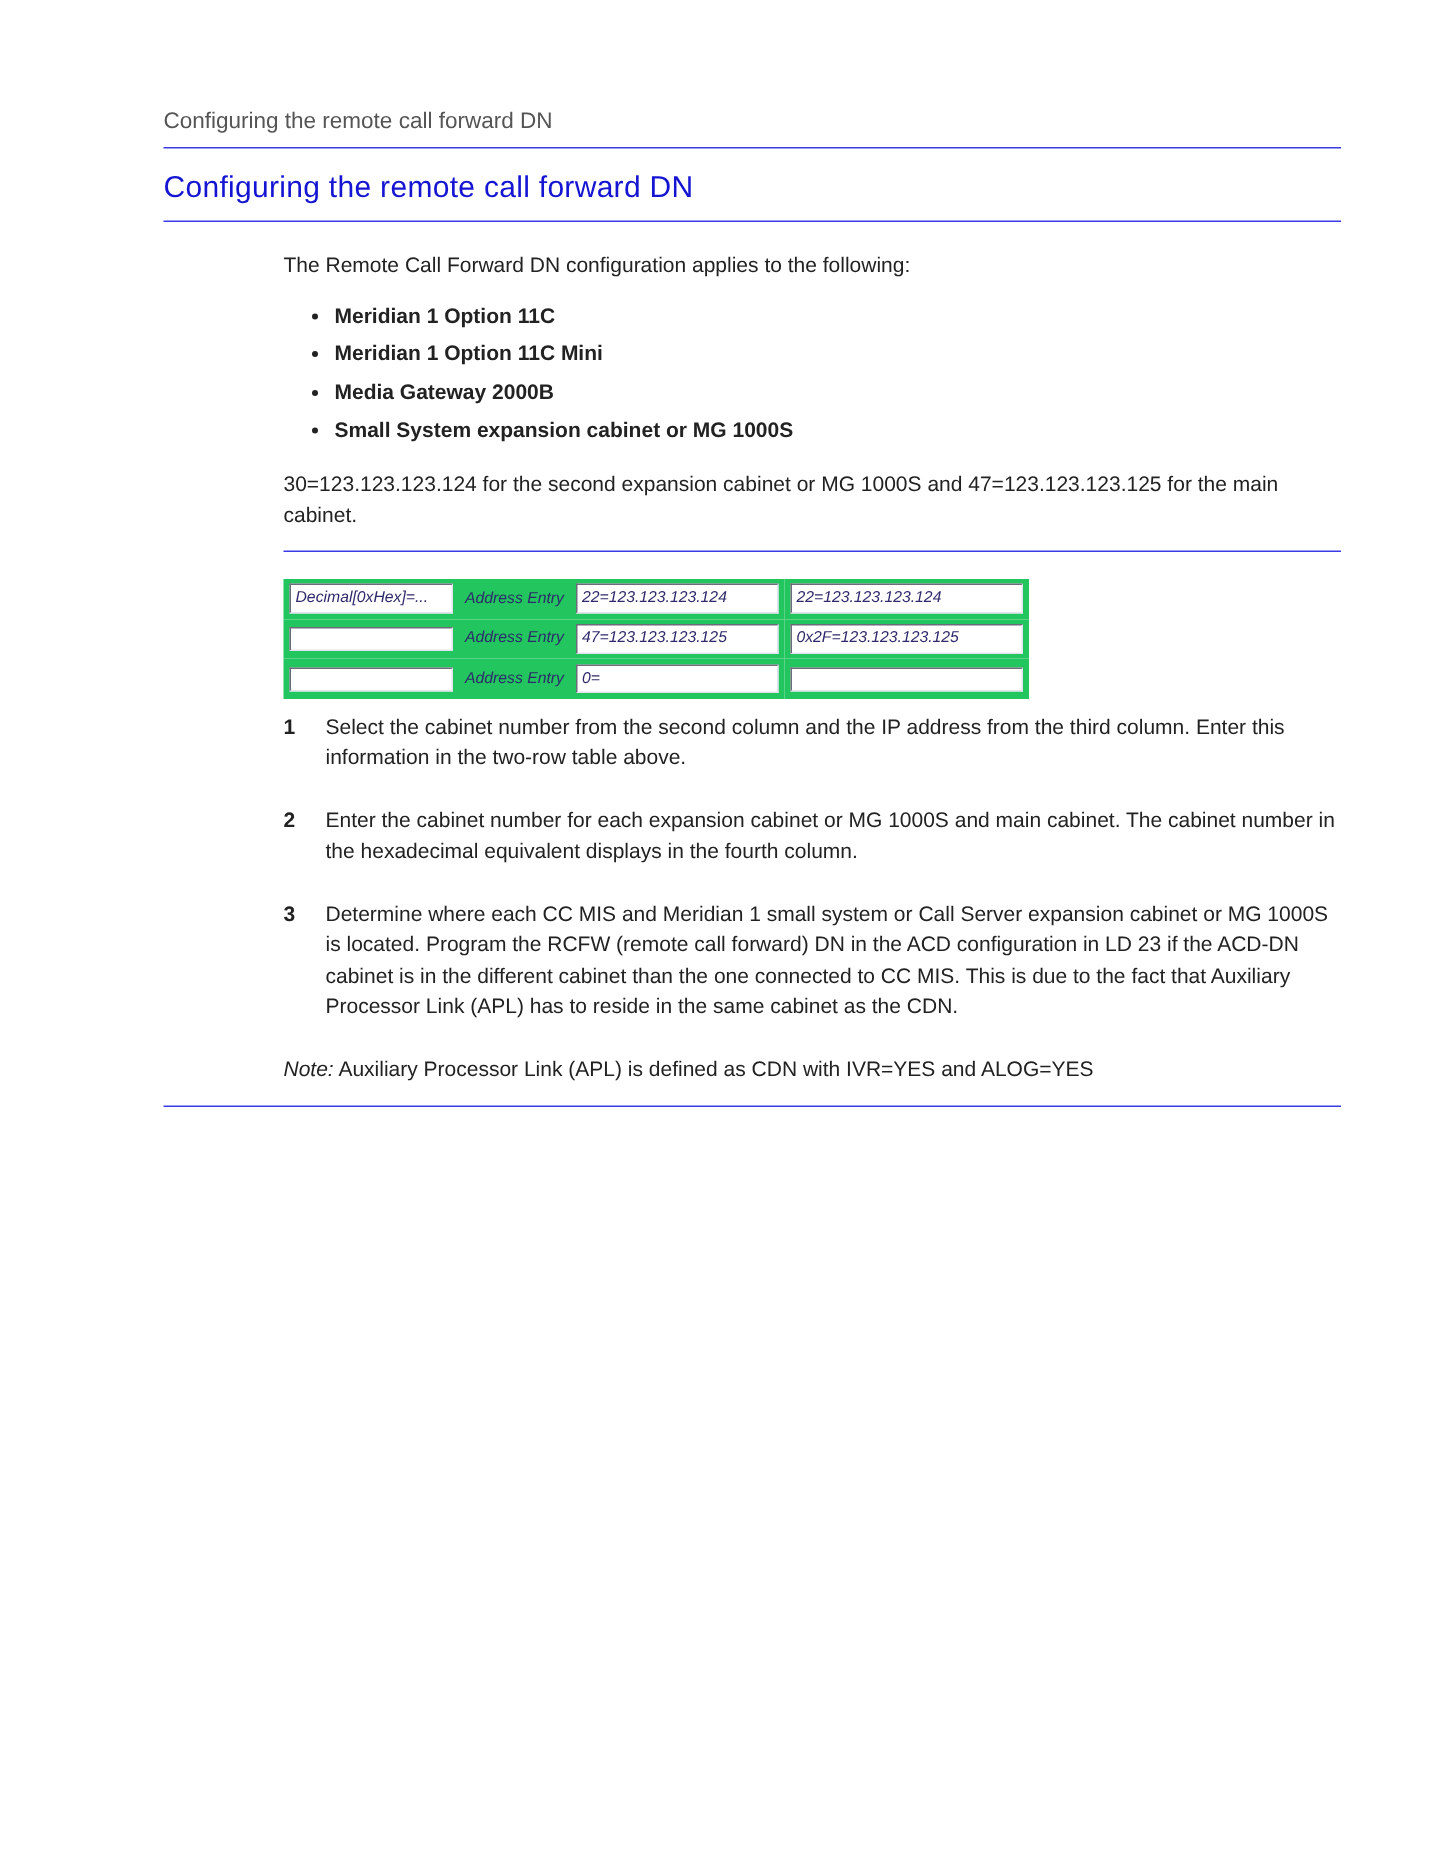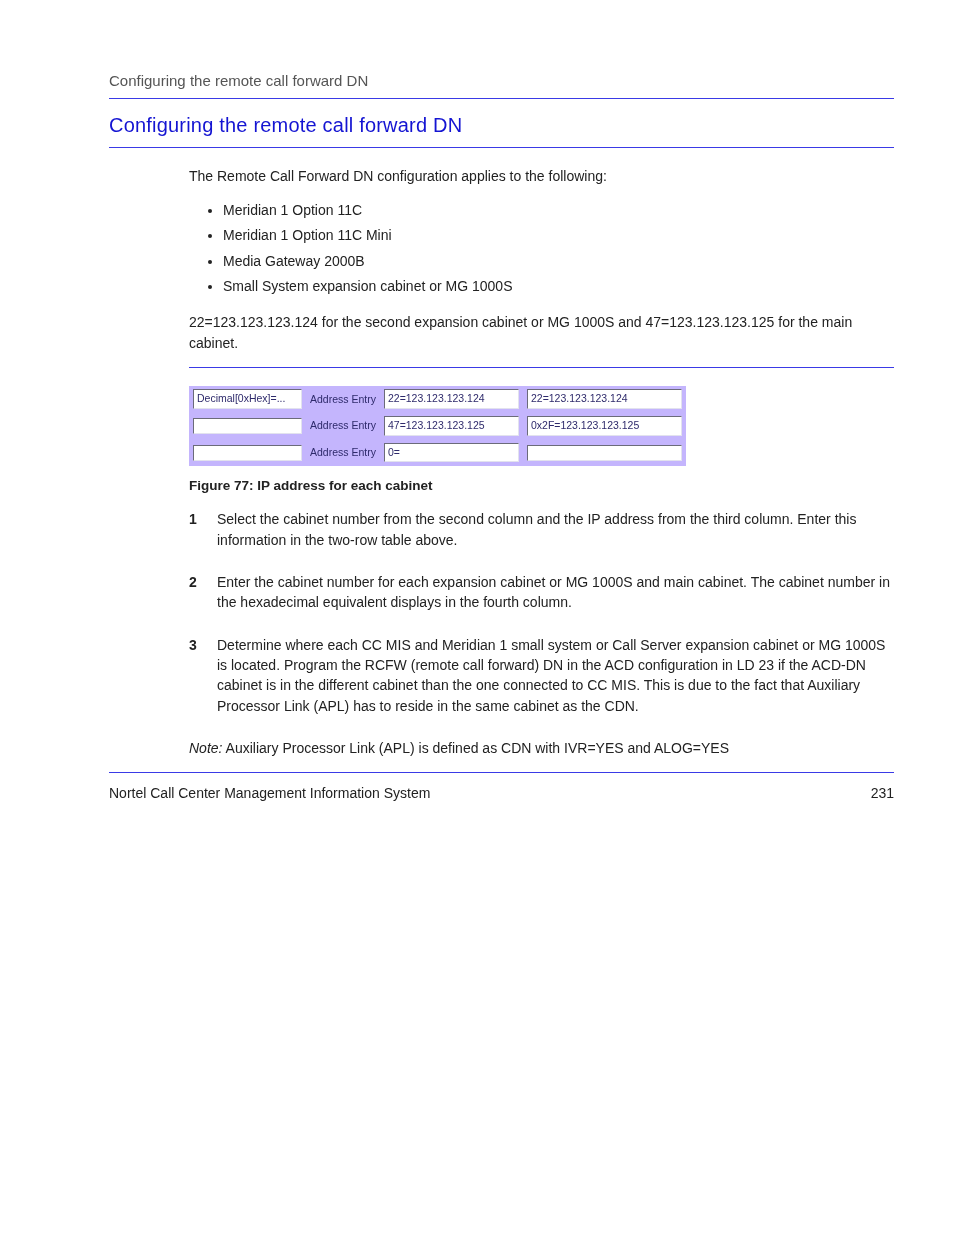"Meridian 1 Option 11C" ul.bullets li { font-weight: none -> bold }
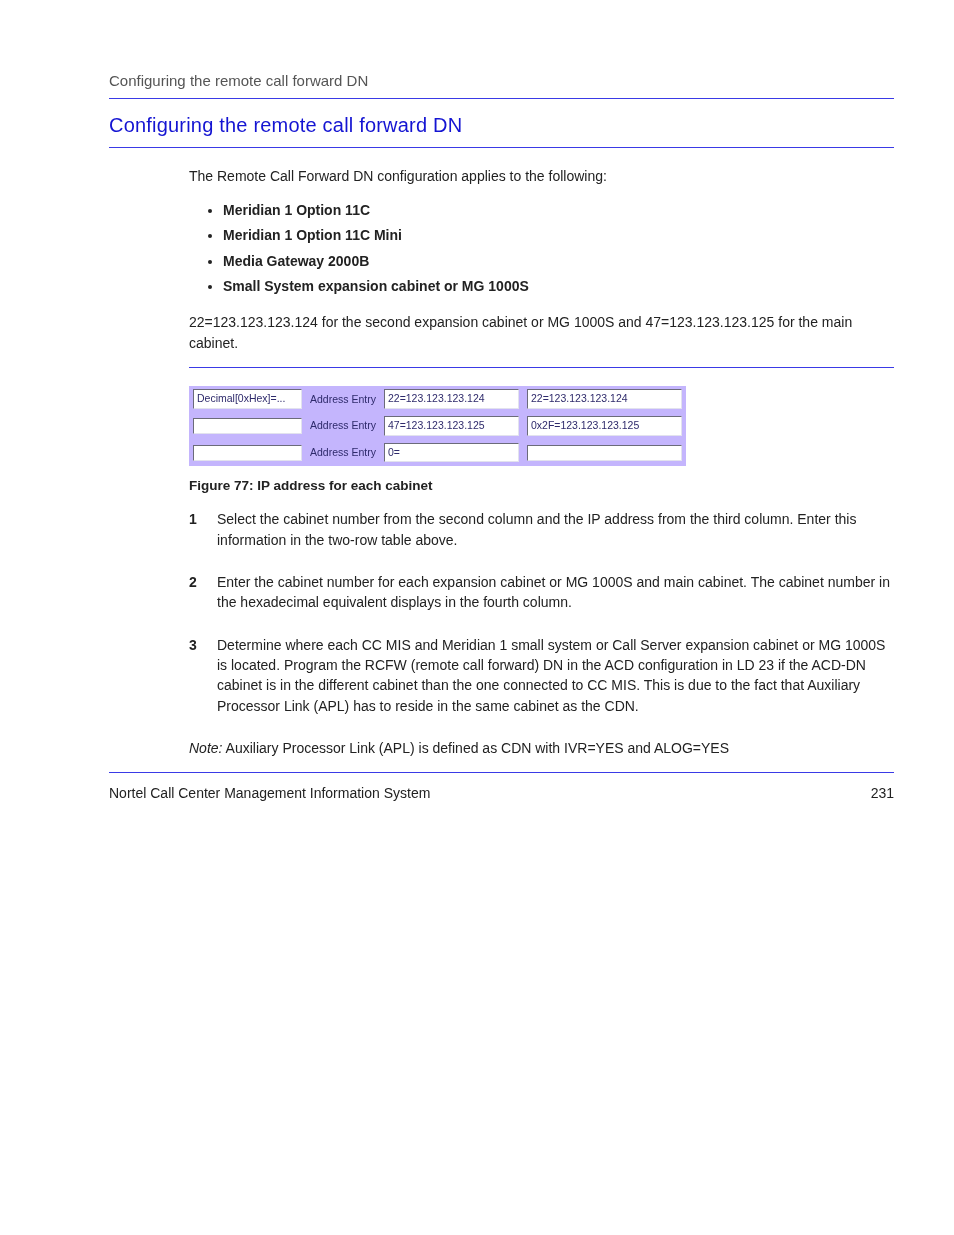"22=123.123.123.124 for the second" p { text: 22 -> 30 }
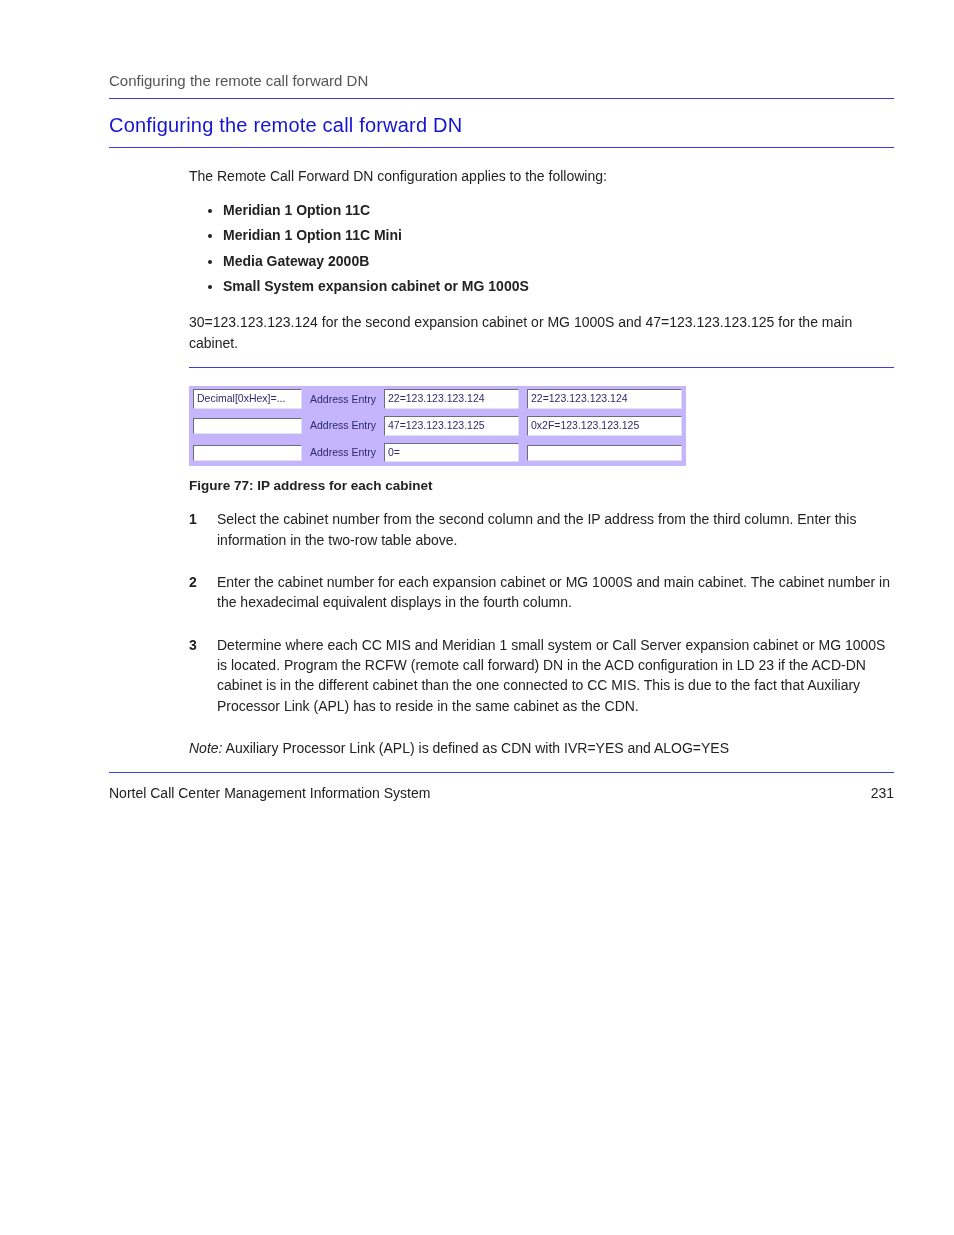"Decimal[0xHex]=..." .fig-table td { background: #c4b5fd -> #22c55e; font-style: none -> italic }
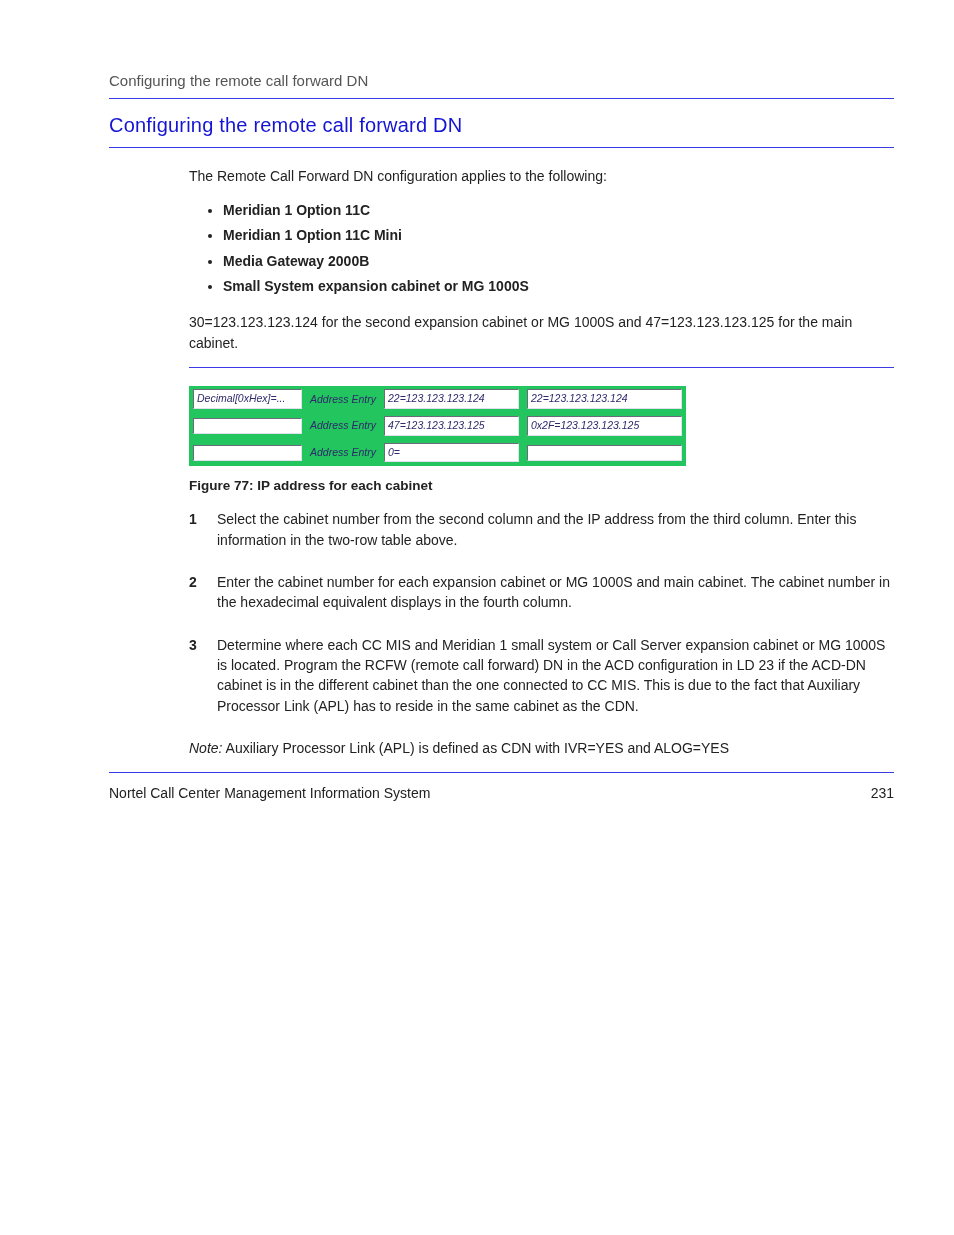"Figure 77: IP address for" div.caption { html: <div>Figure 77: IP address for each cabinet</div> -> none }
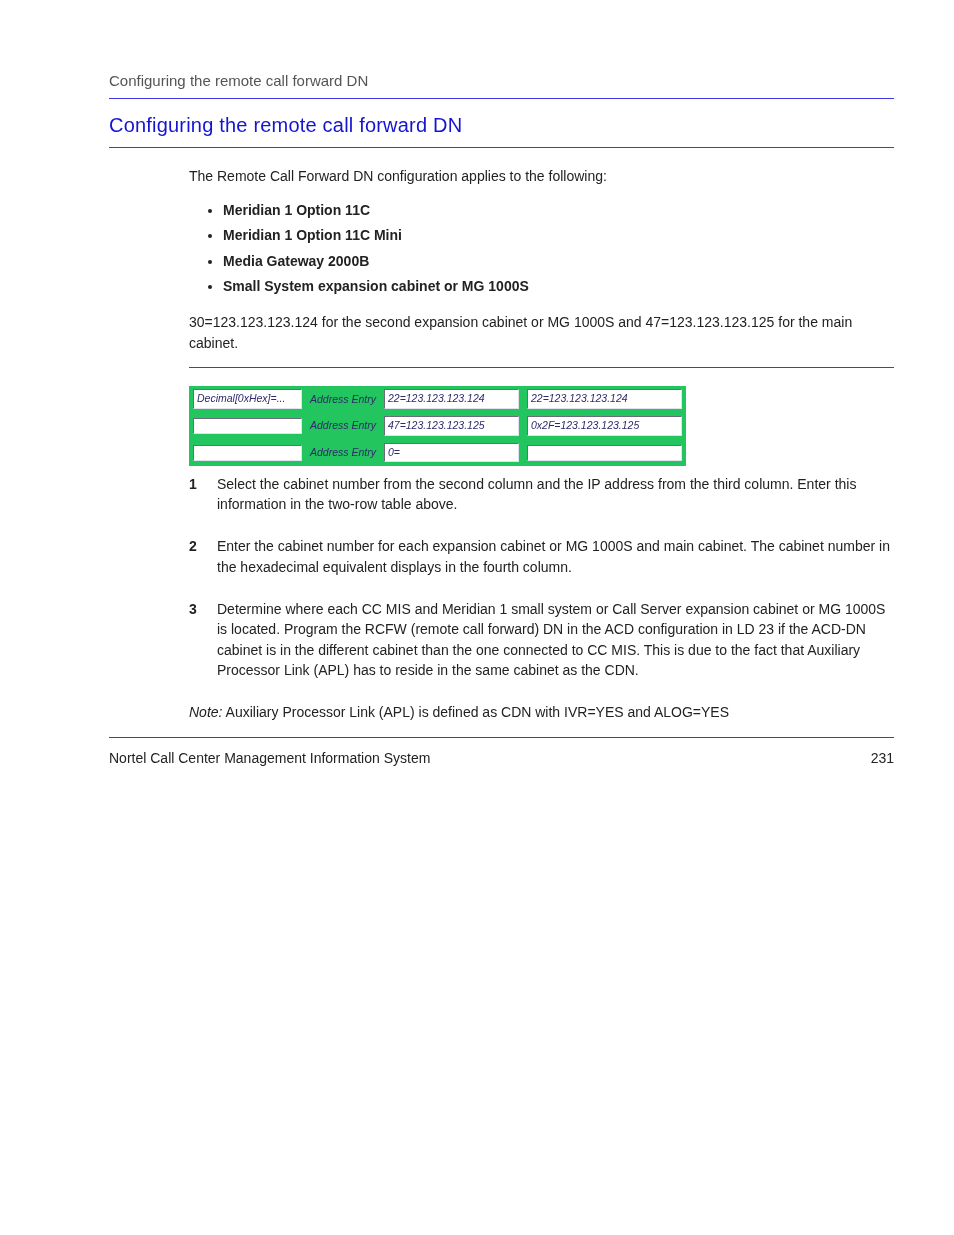"Nortel Call Center Management" div.footer { html: <div> <span>Nortel Call Center Management Information System</span> <span>231</span> </div> -> none }
